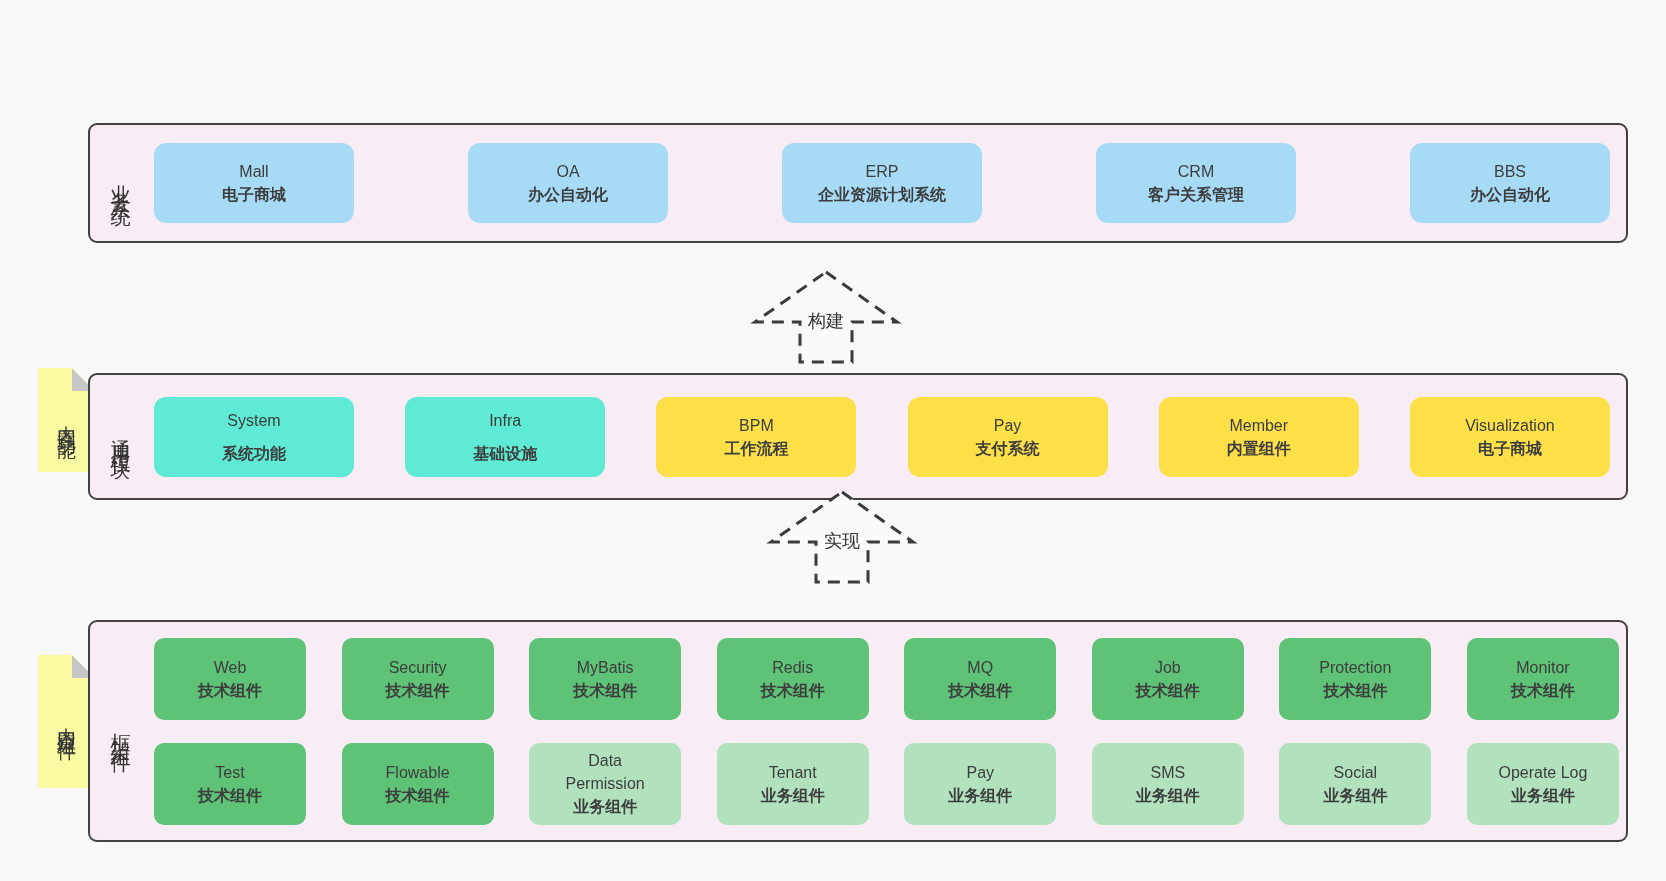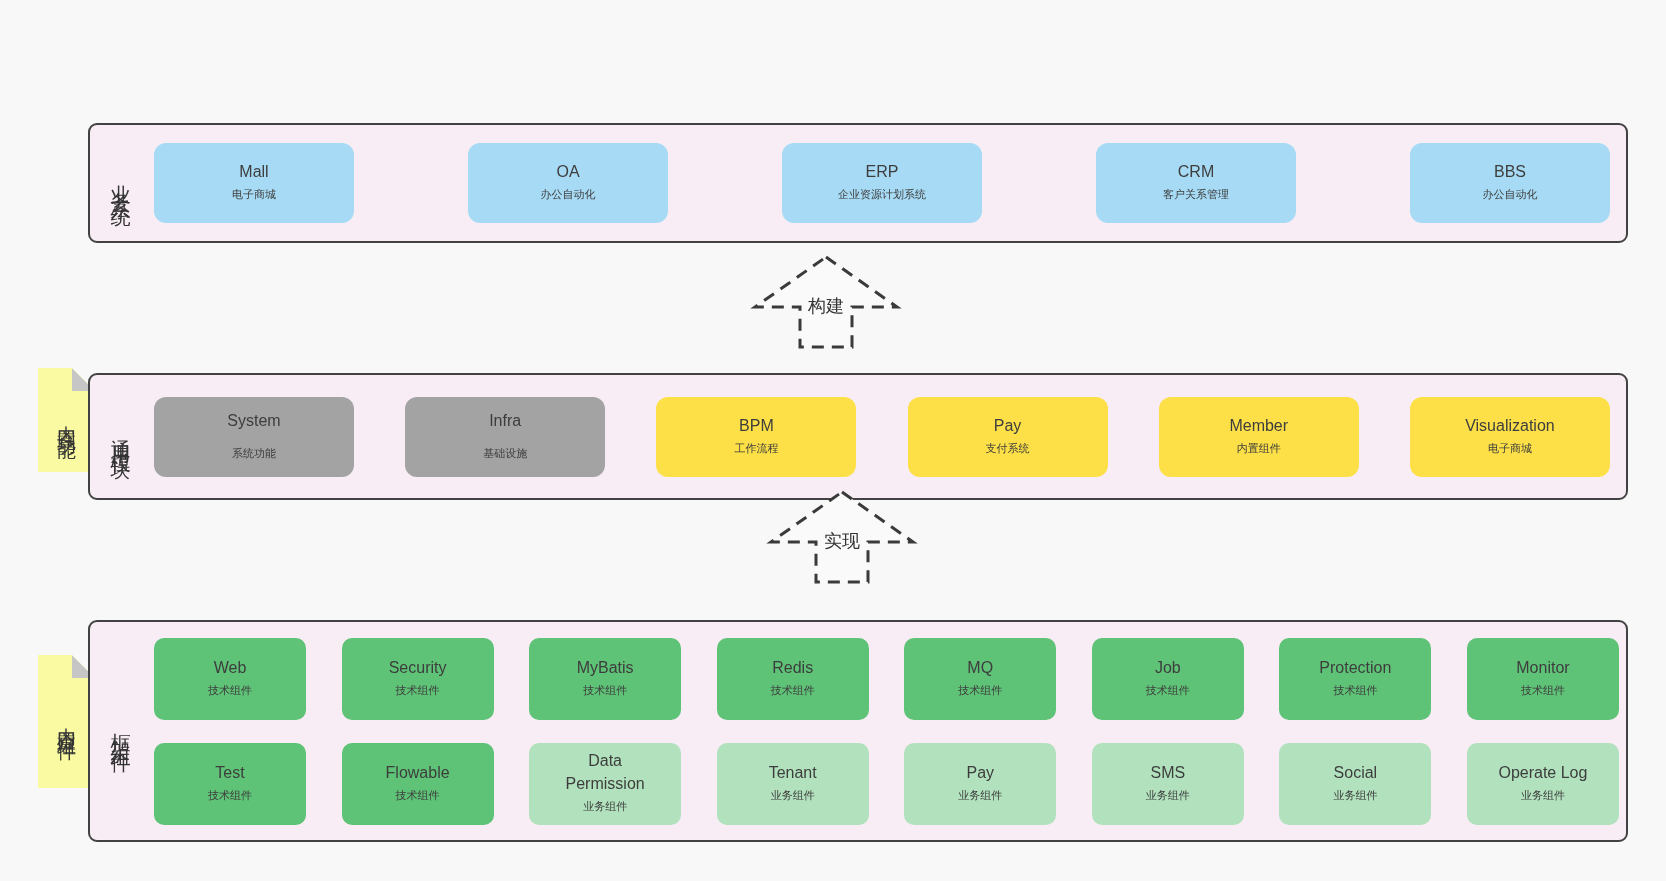"电子商城" .box .bs { font-size: 11px -> 16px; font-weight: none -> bold }
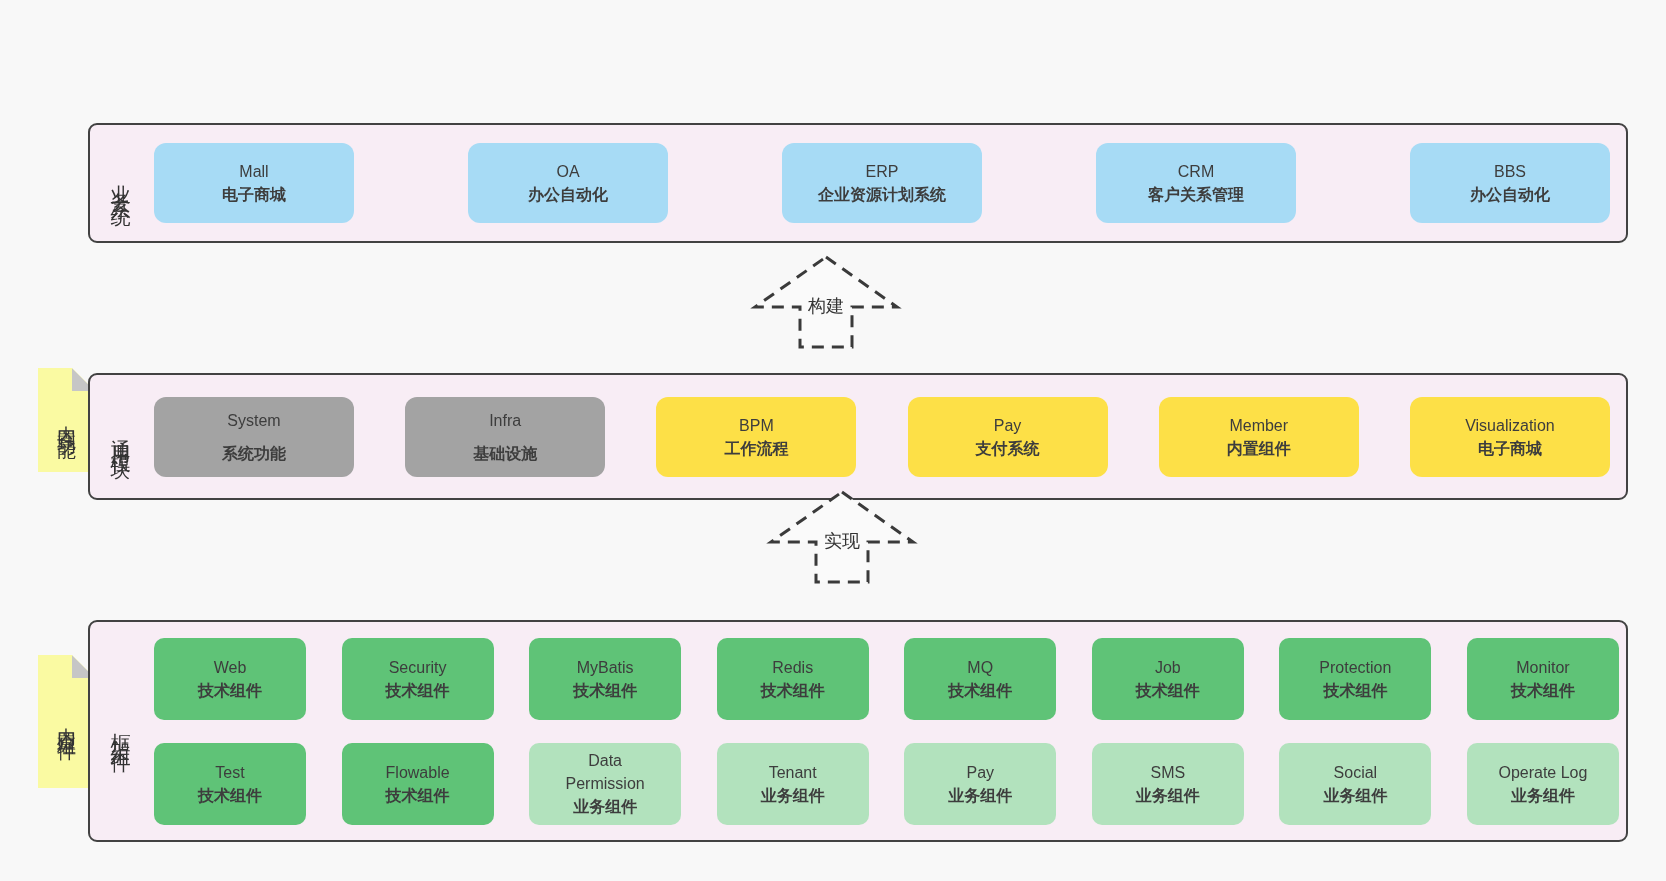"构建" .arrow-build { top: 254px -> 269px }
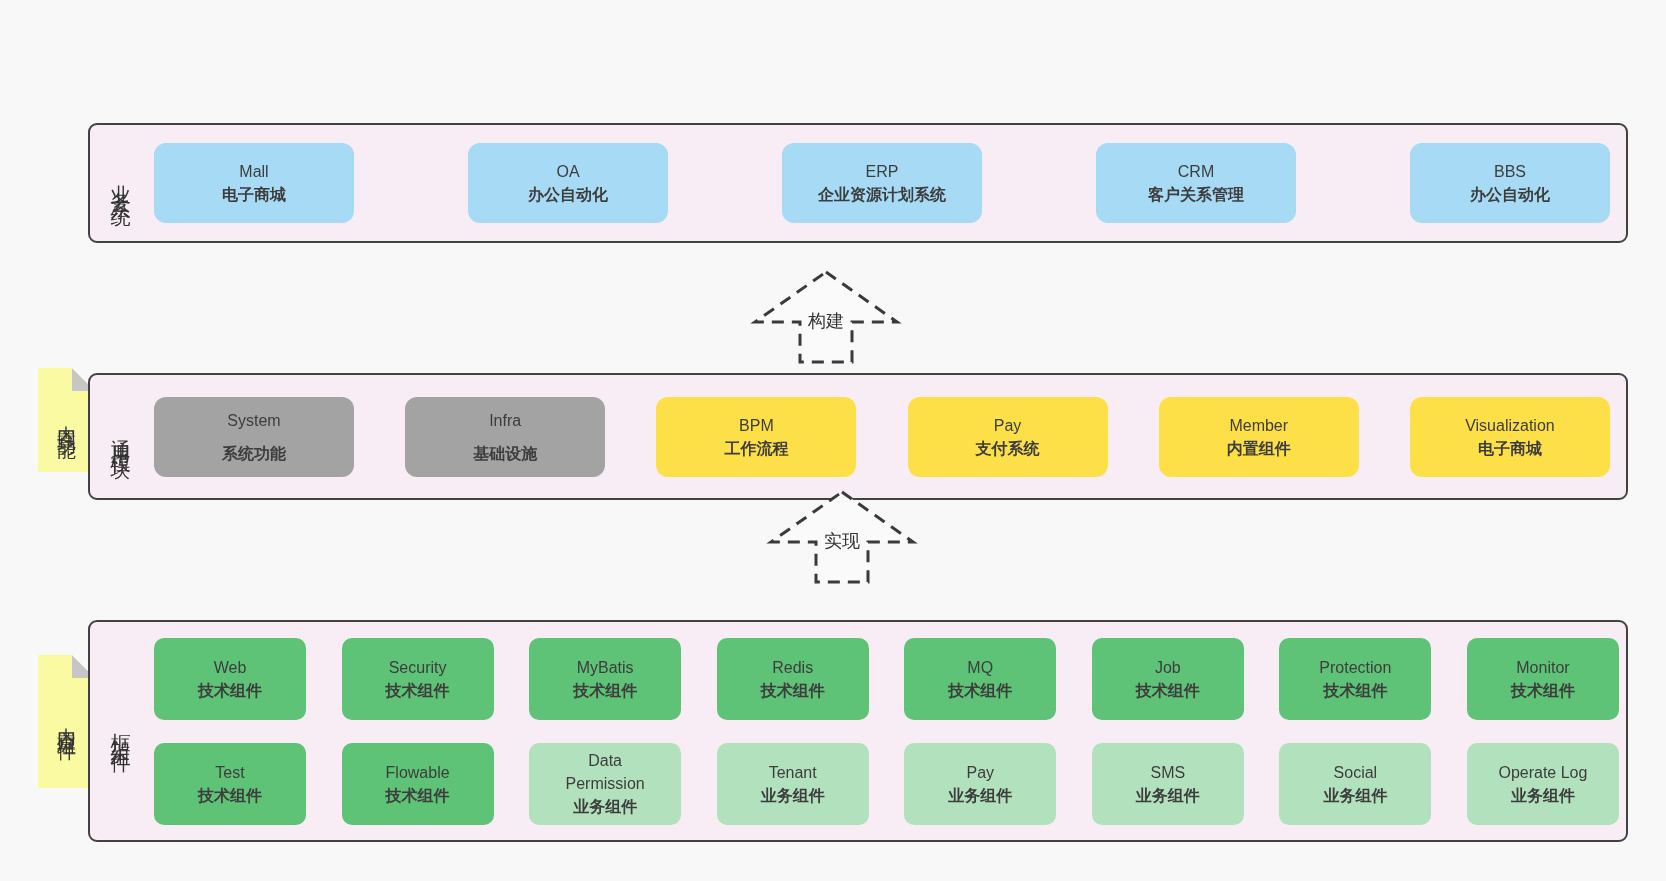"System" .red { background: #a3a3a3 -> #5eead4 }
